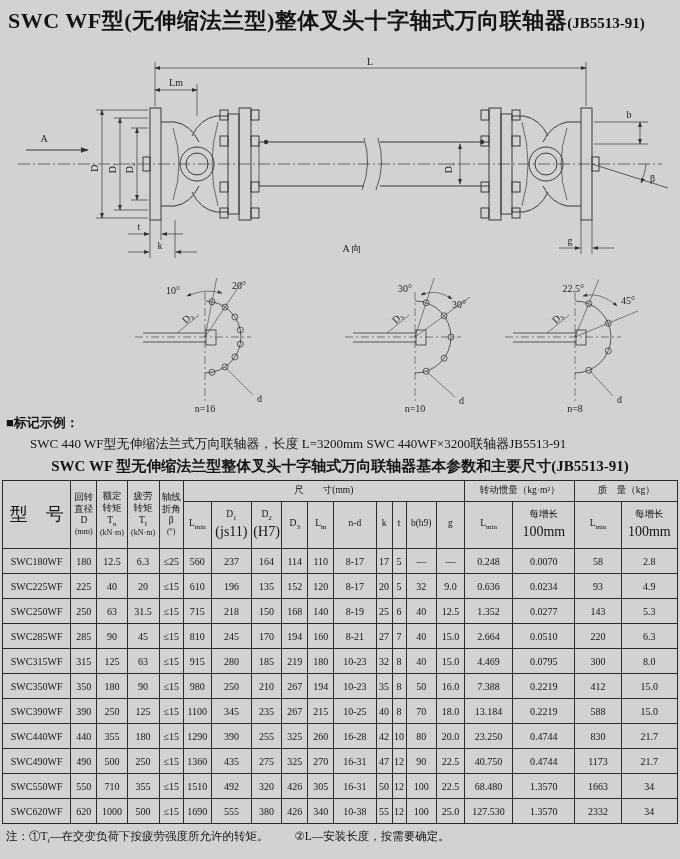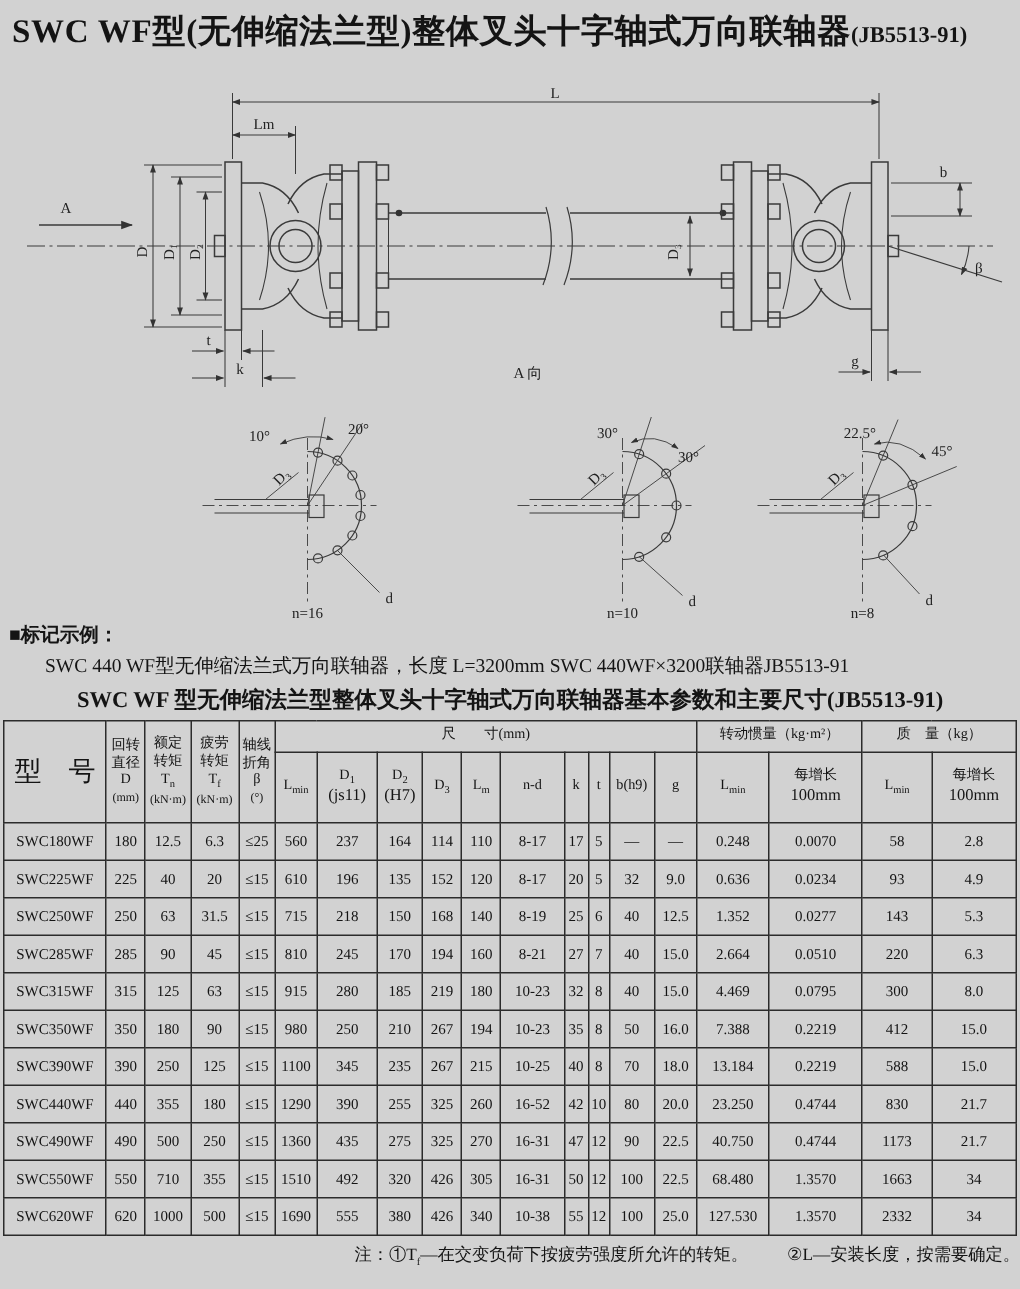"(js11)" .hdr-extra { font-size: 11px -> 14px }
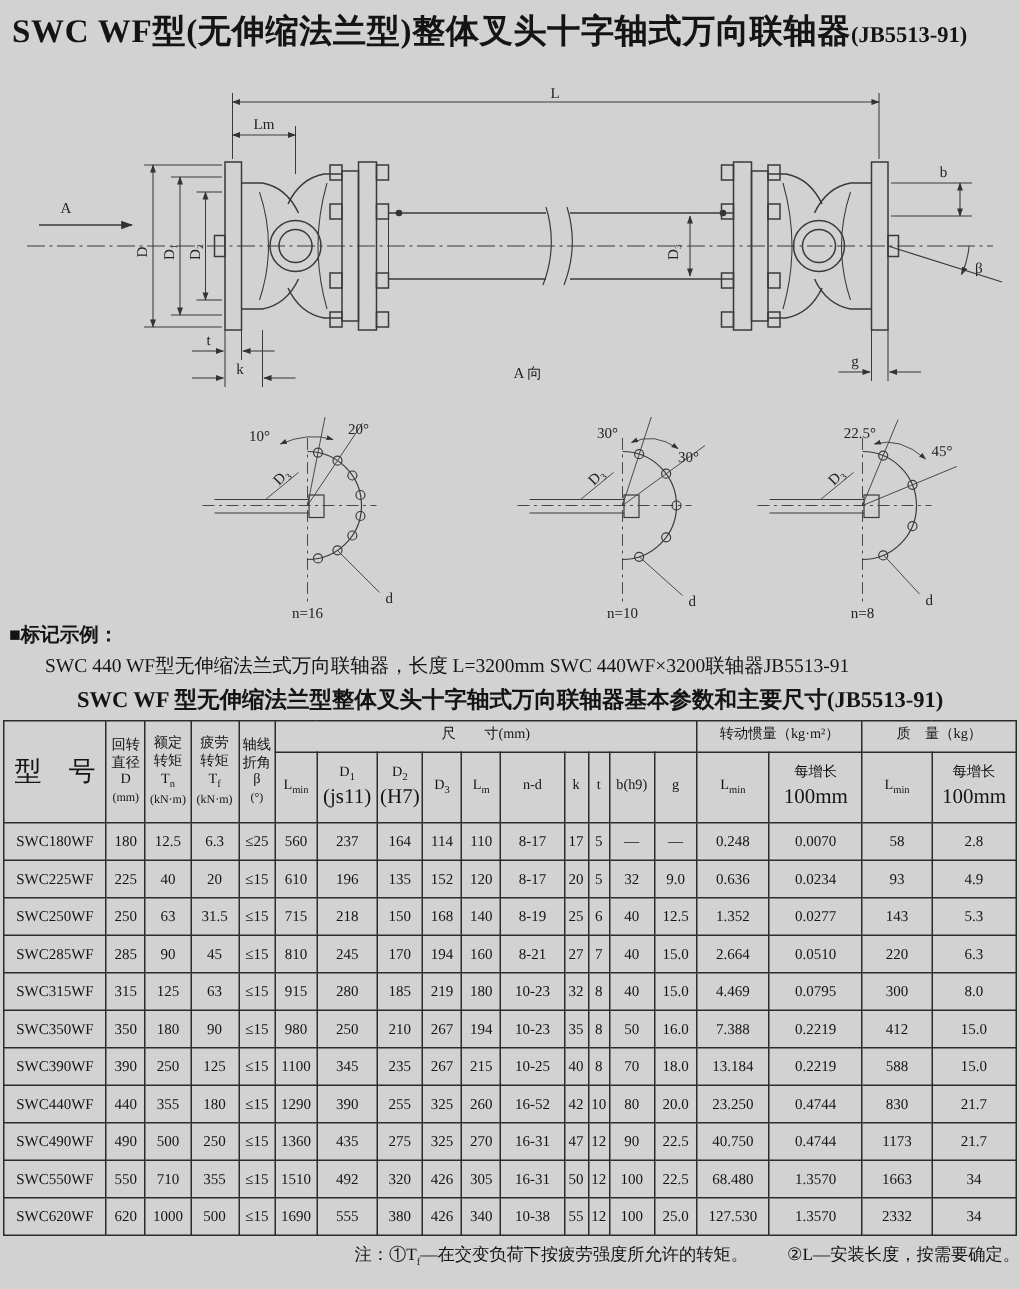"16-52" td { text: 16-52 -> 16-28 }
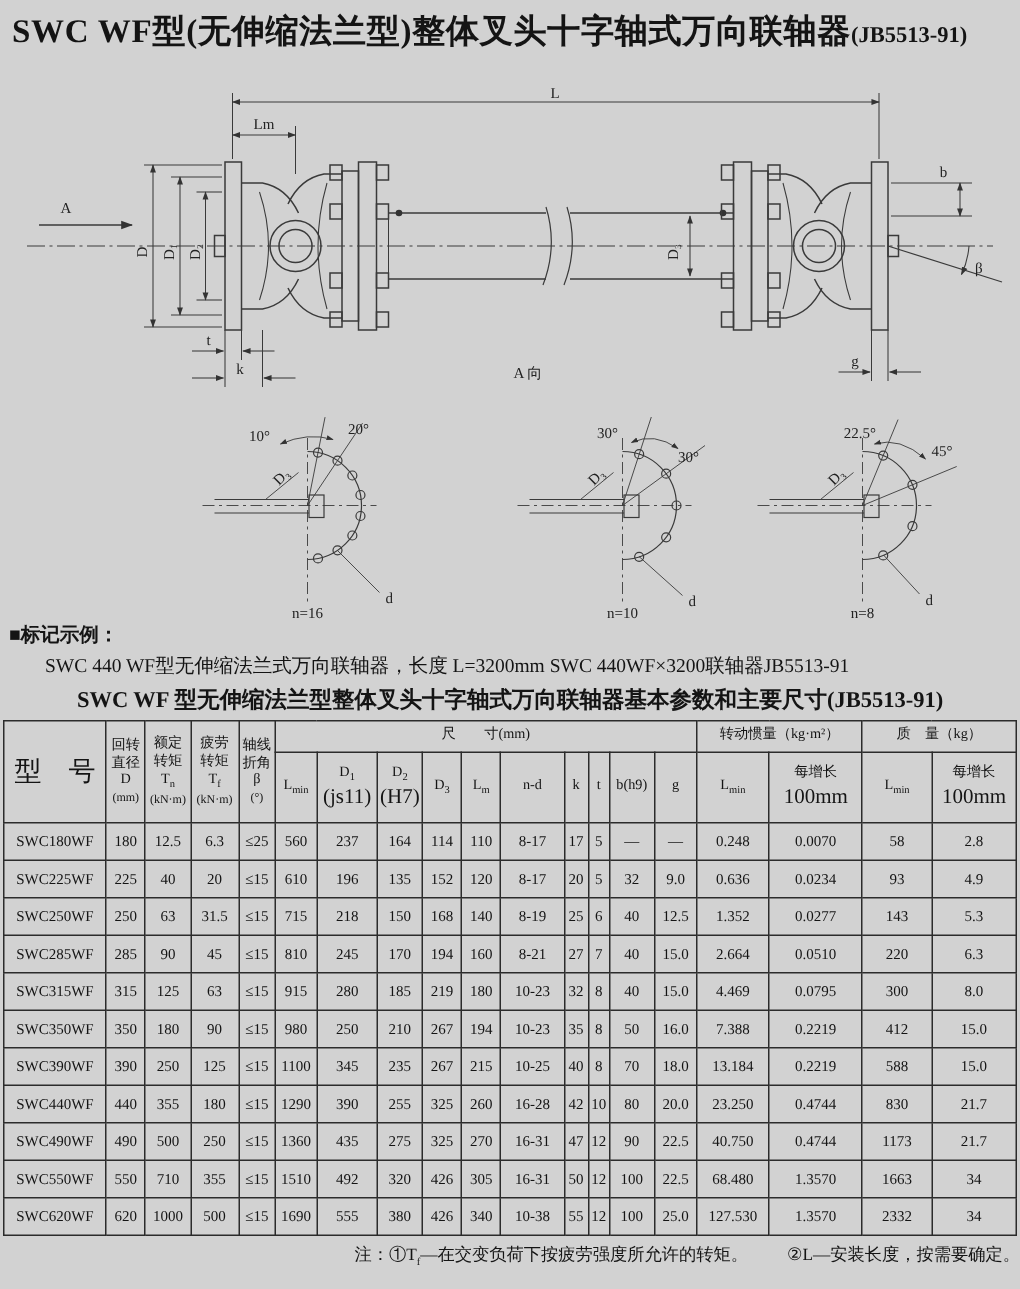"注：①Tf—在交变负荷下按疲劳强度所允许的转矩。 ②L—安装长度，按需要确定。" .note { text-align: right -> none }
